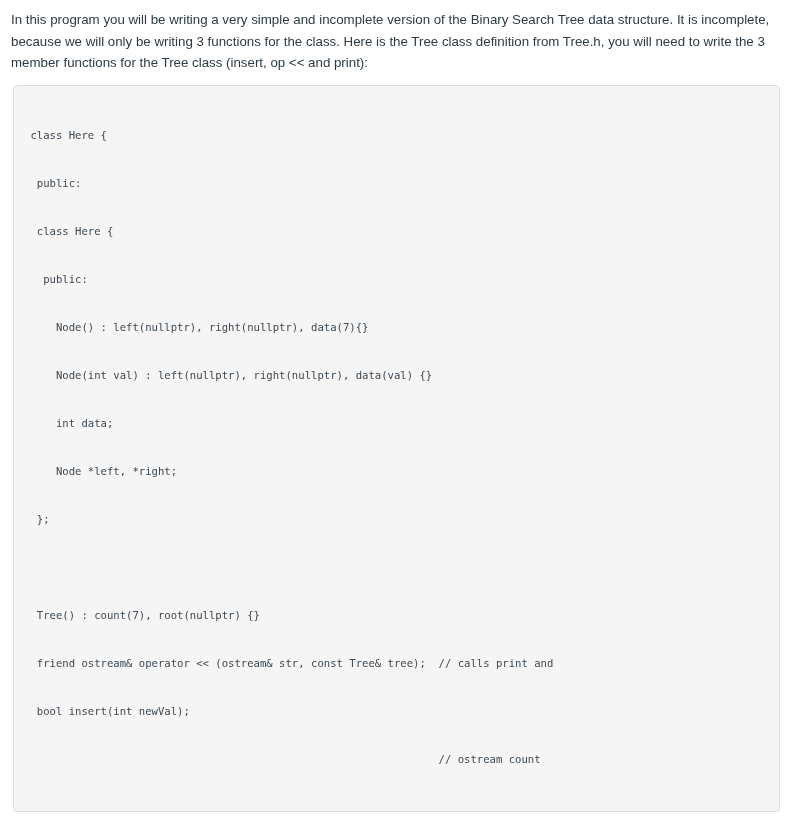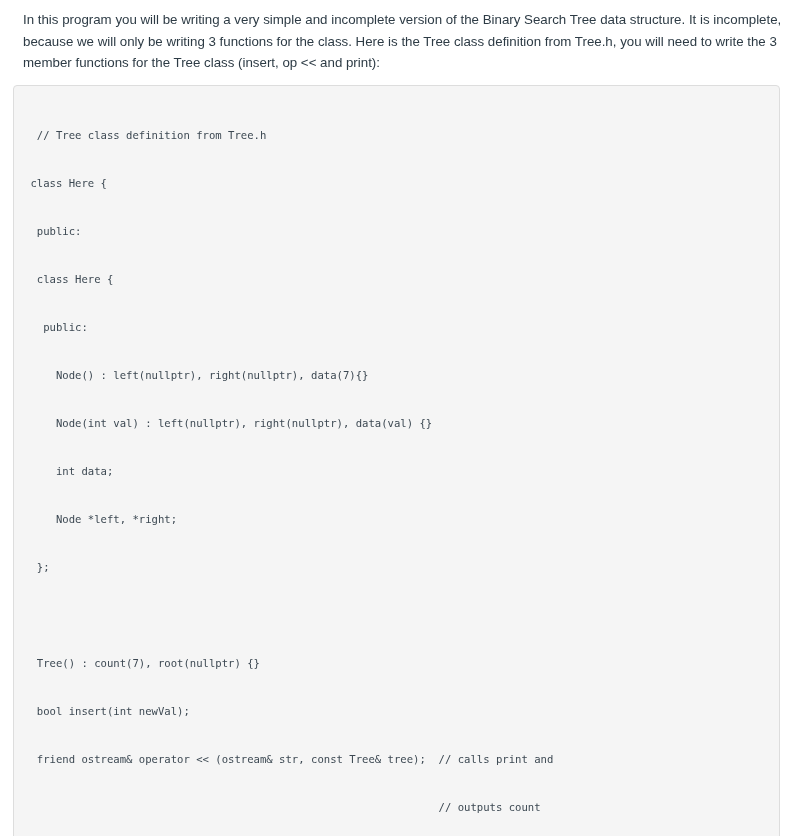"In this program you will" .intro { margin-left: 12px -> none }
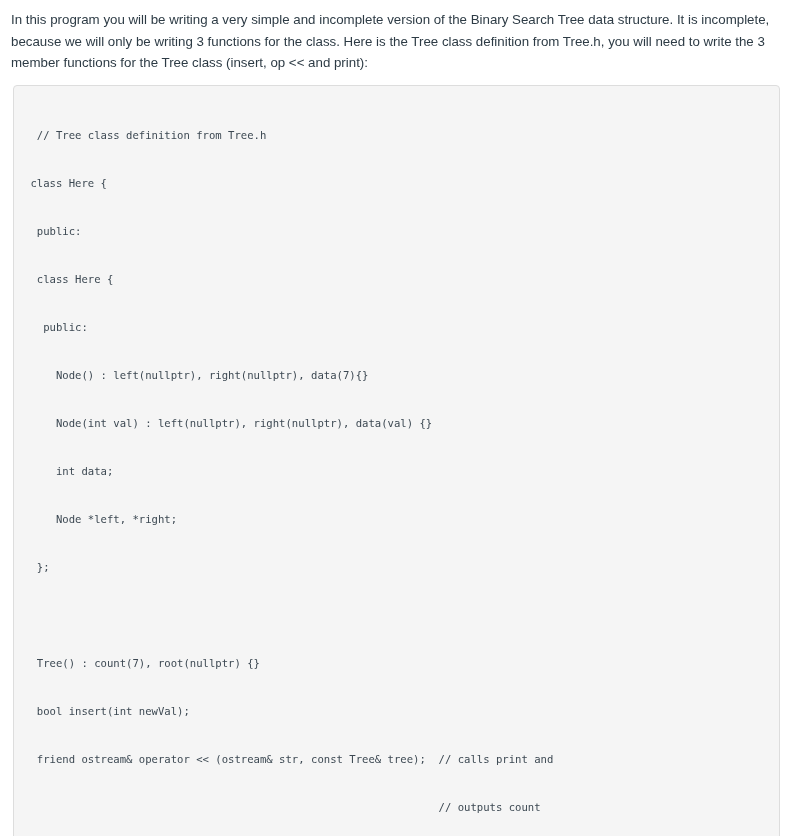"// Tree class definition from" span.ln { html: <span> // Tree class definition from Tree.h</span> -> none }
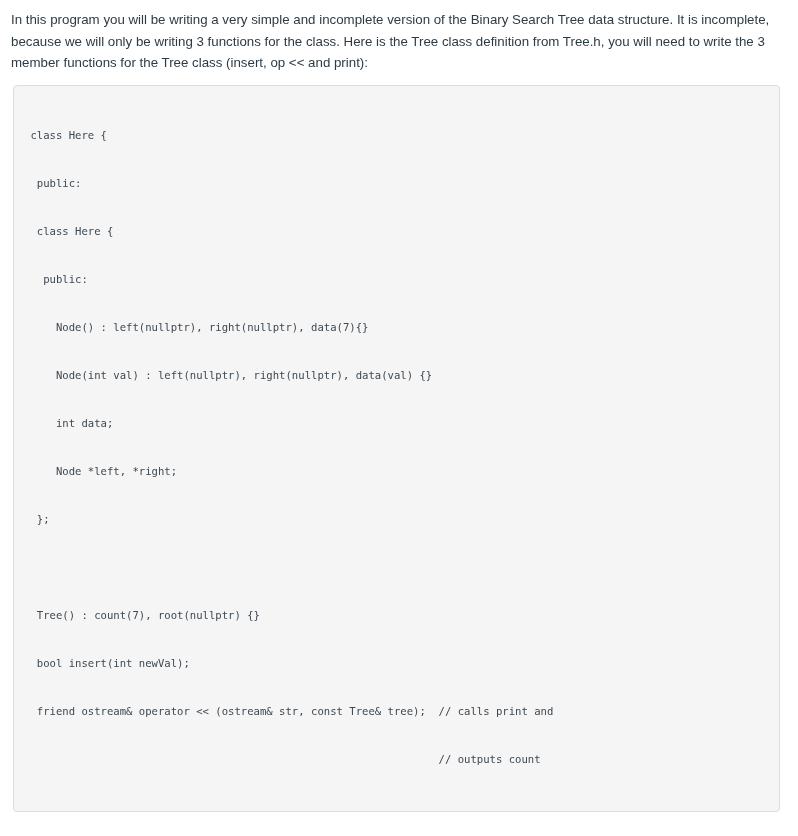"bool insert(int newVal);" span.ln { order: before "friend ostream& operator << (ostream&" -> after "friend ostream& operator << (ostream&" }
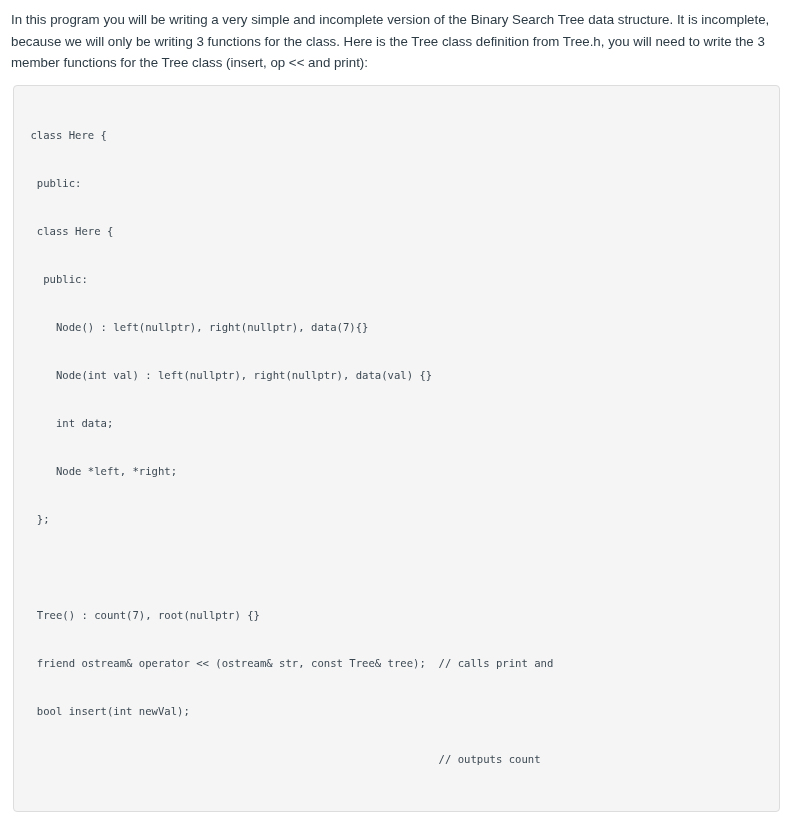"// outputs count" span.ln { text: outputs -> ostream }
